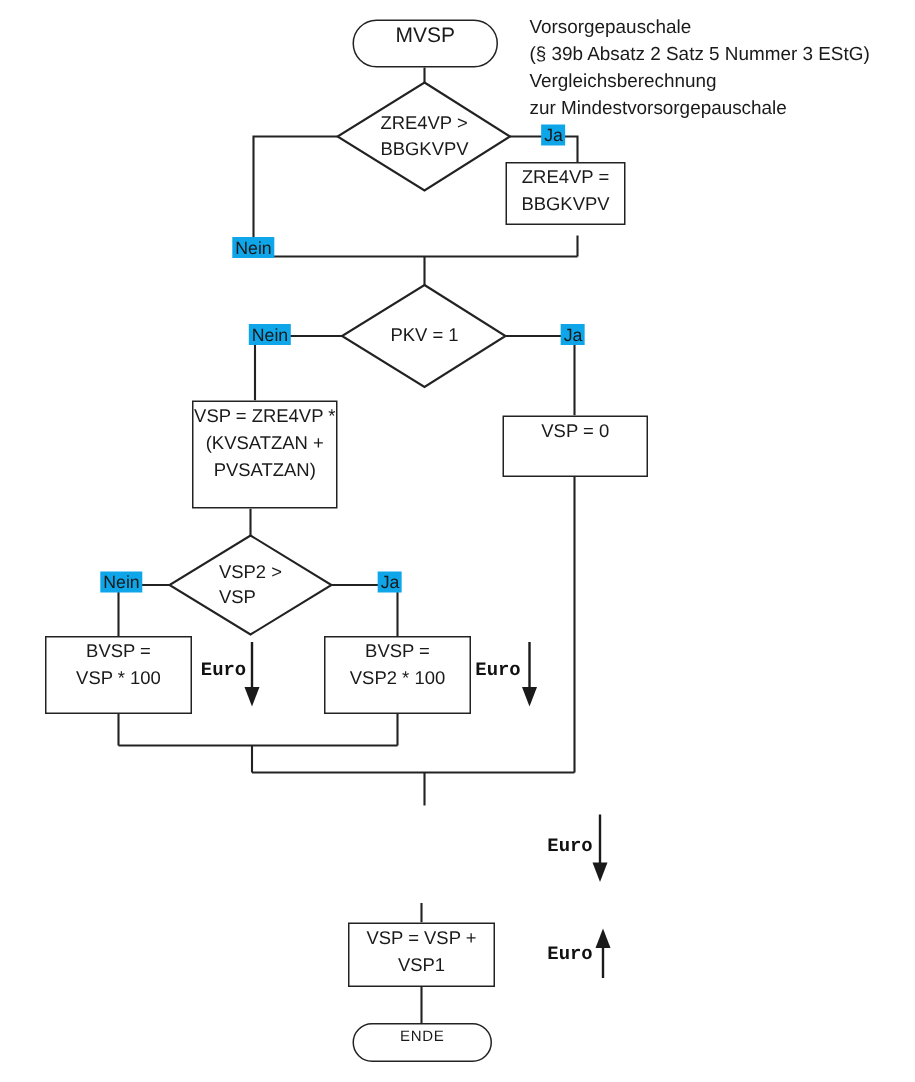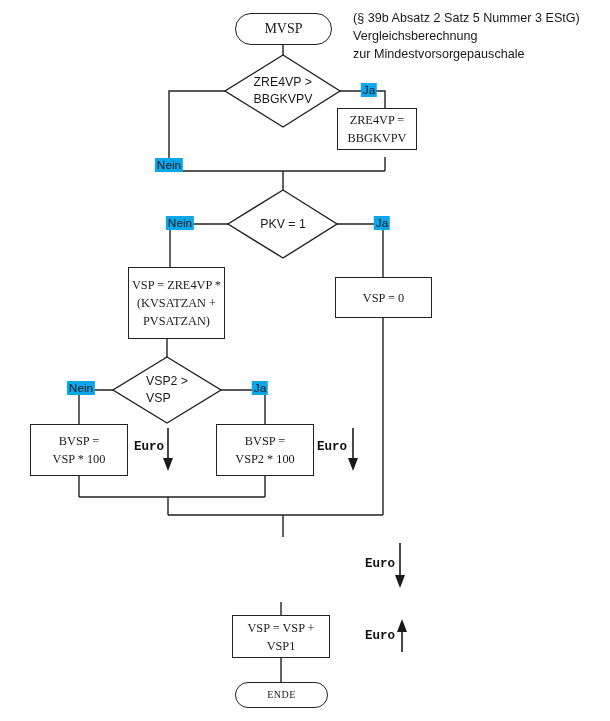"MVSP" .node { align-items: center -> none; font-family: Liberation Serif, serif -> none }
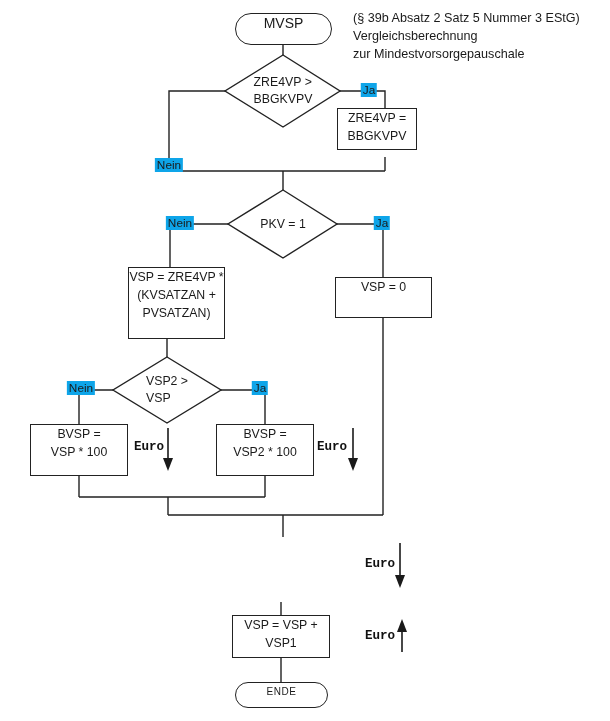"Vorsorgepauschale" div { html: none -> <div>Vorsorgepauschale</div> }
